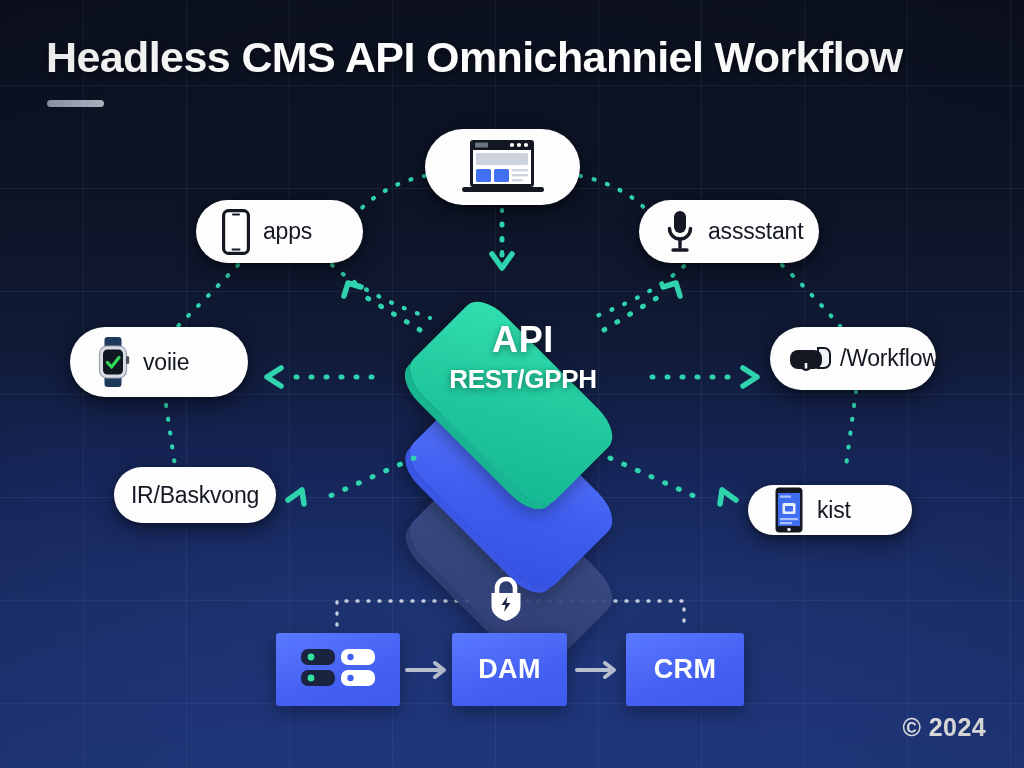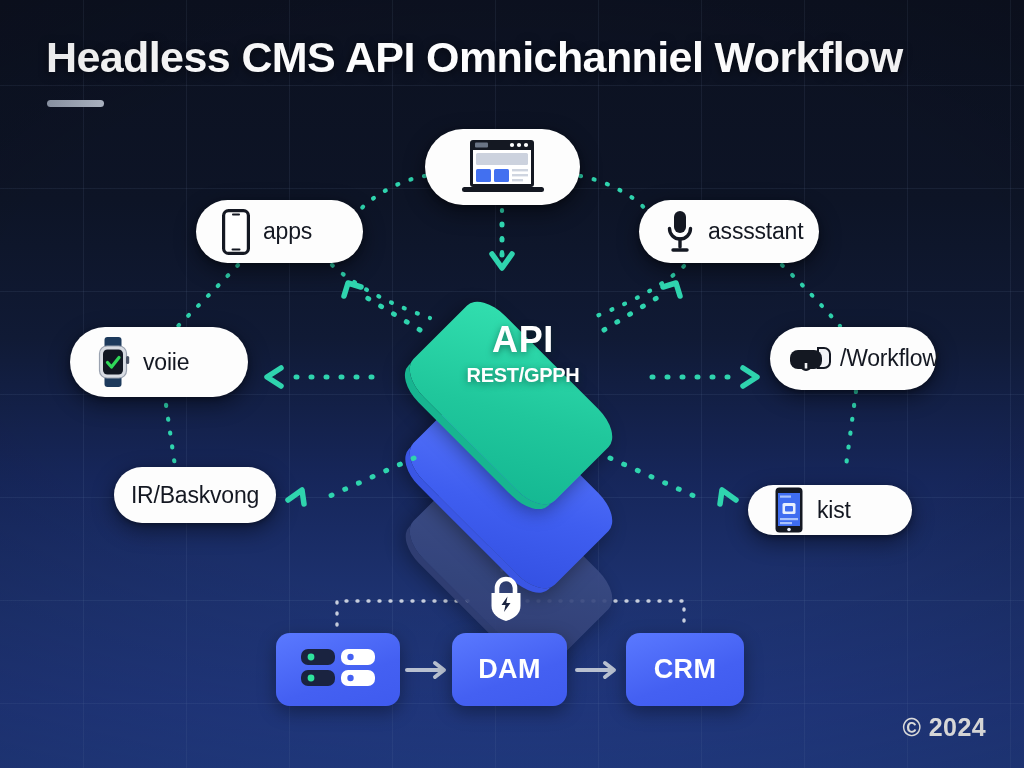"REST/GPPH" #api-sub { font-size: 20px -> 26px }
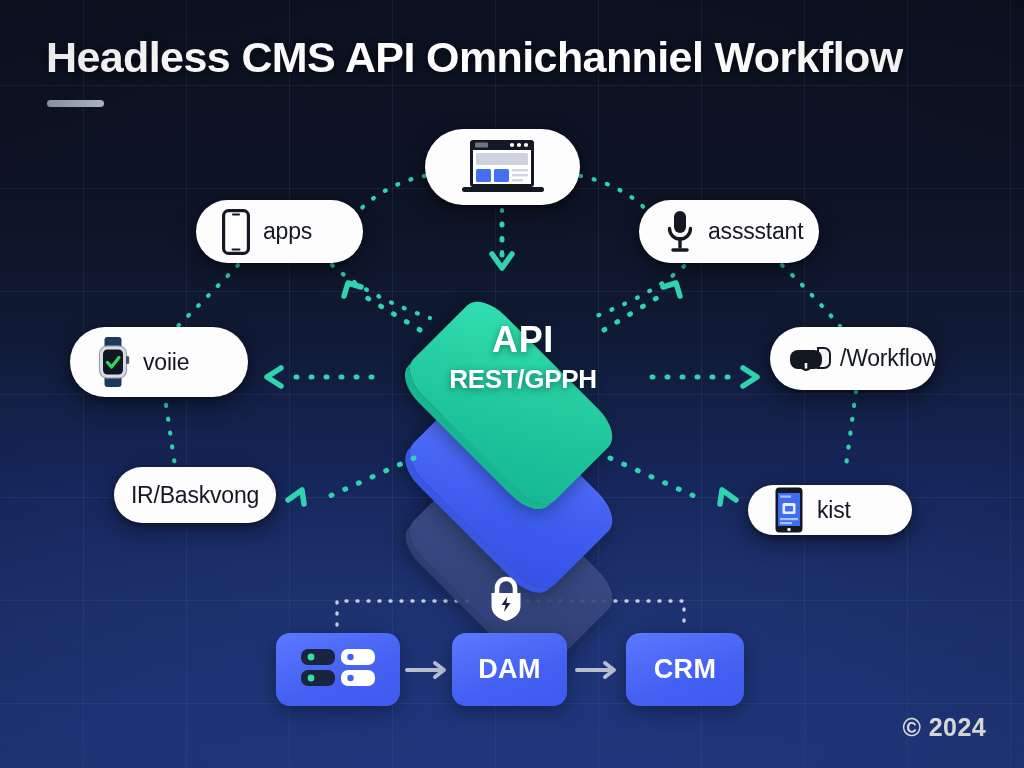"DAM" .bbox { border-radius: 14px -> 3px }
